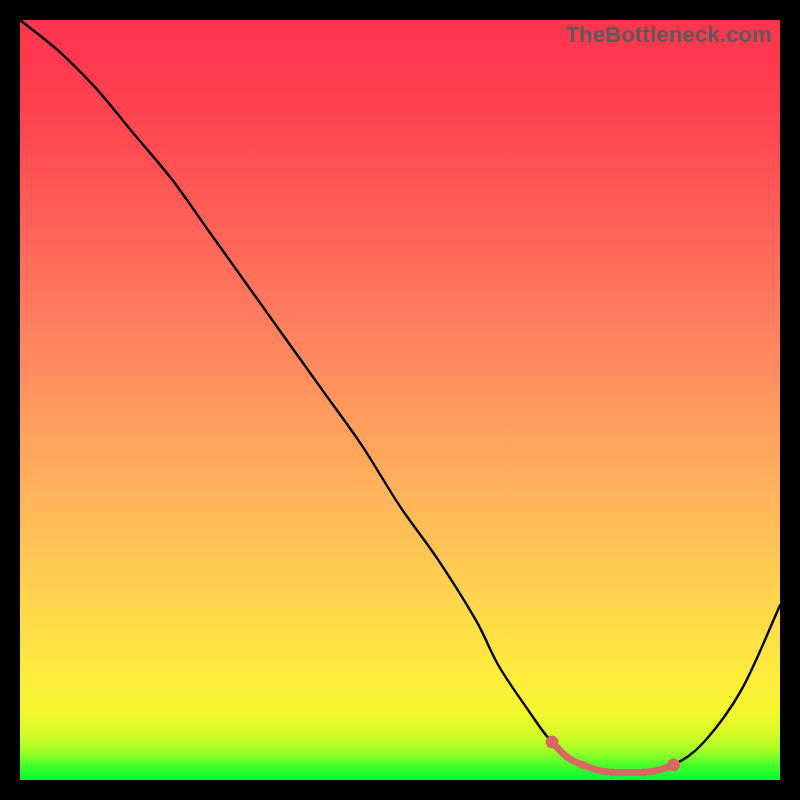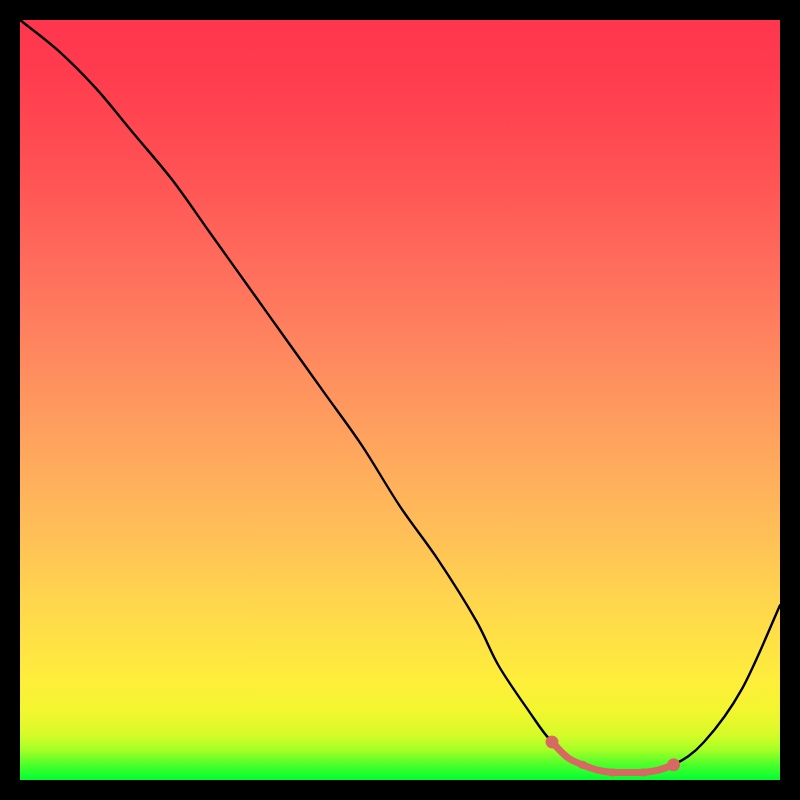"TheBottleneck.com" div.watermark { html: none -> <div>TheBottleneck.com</div> }
